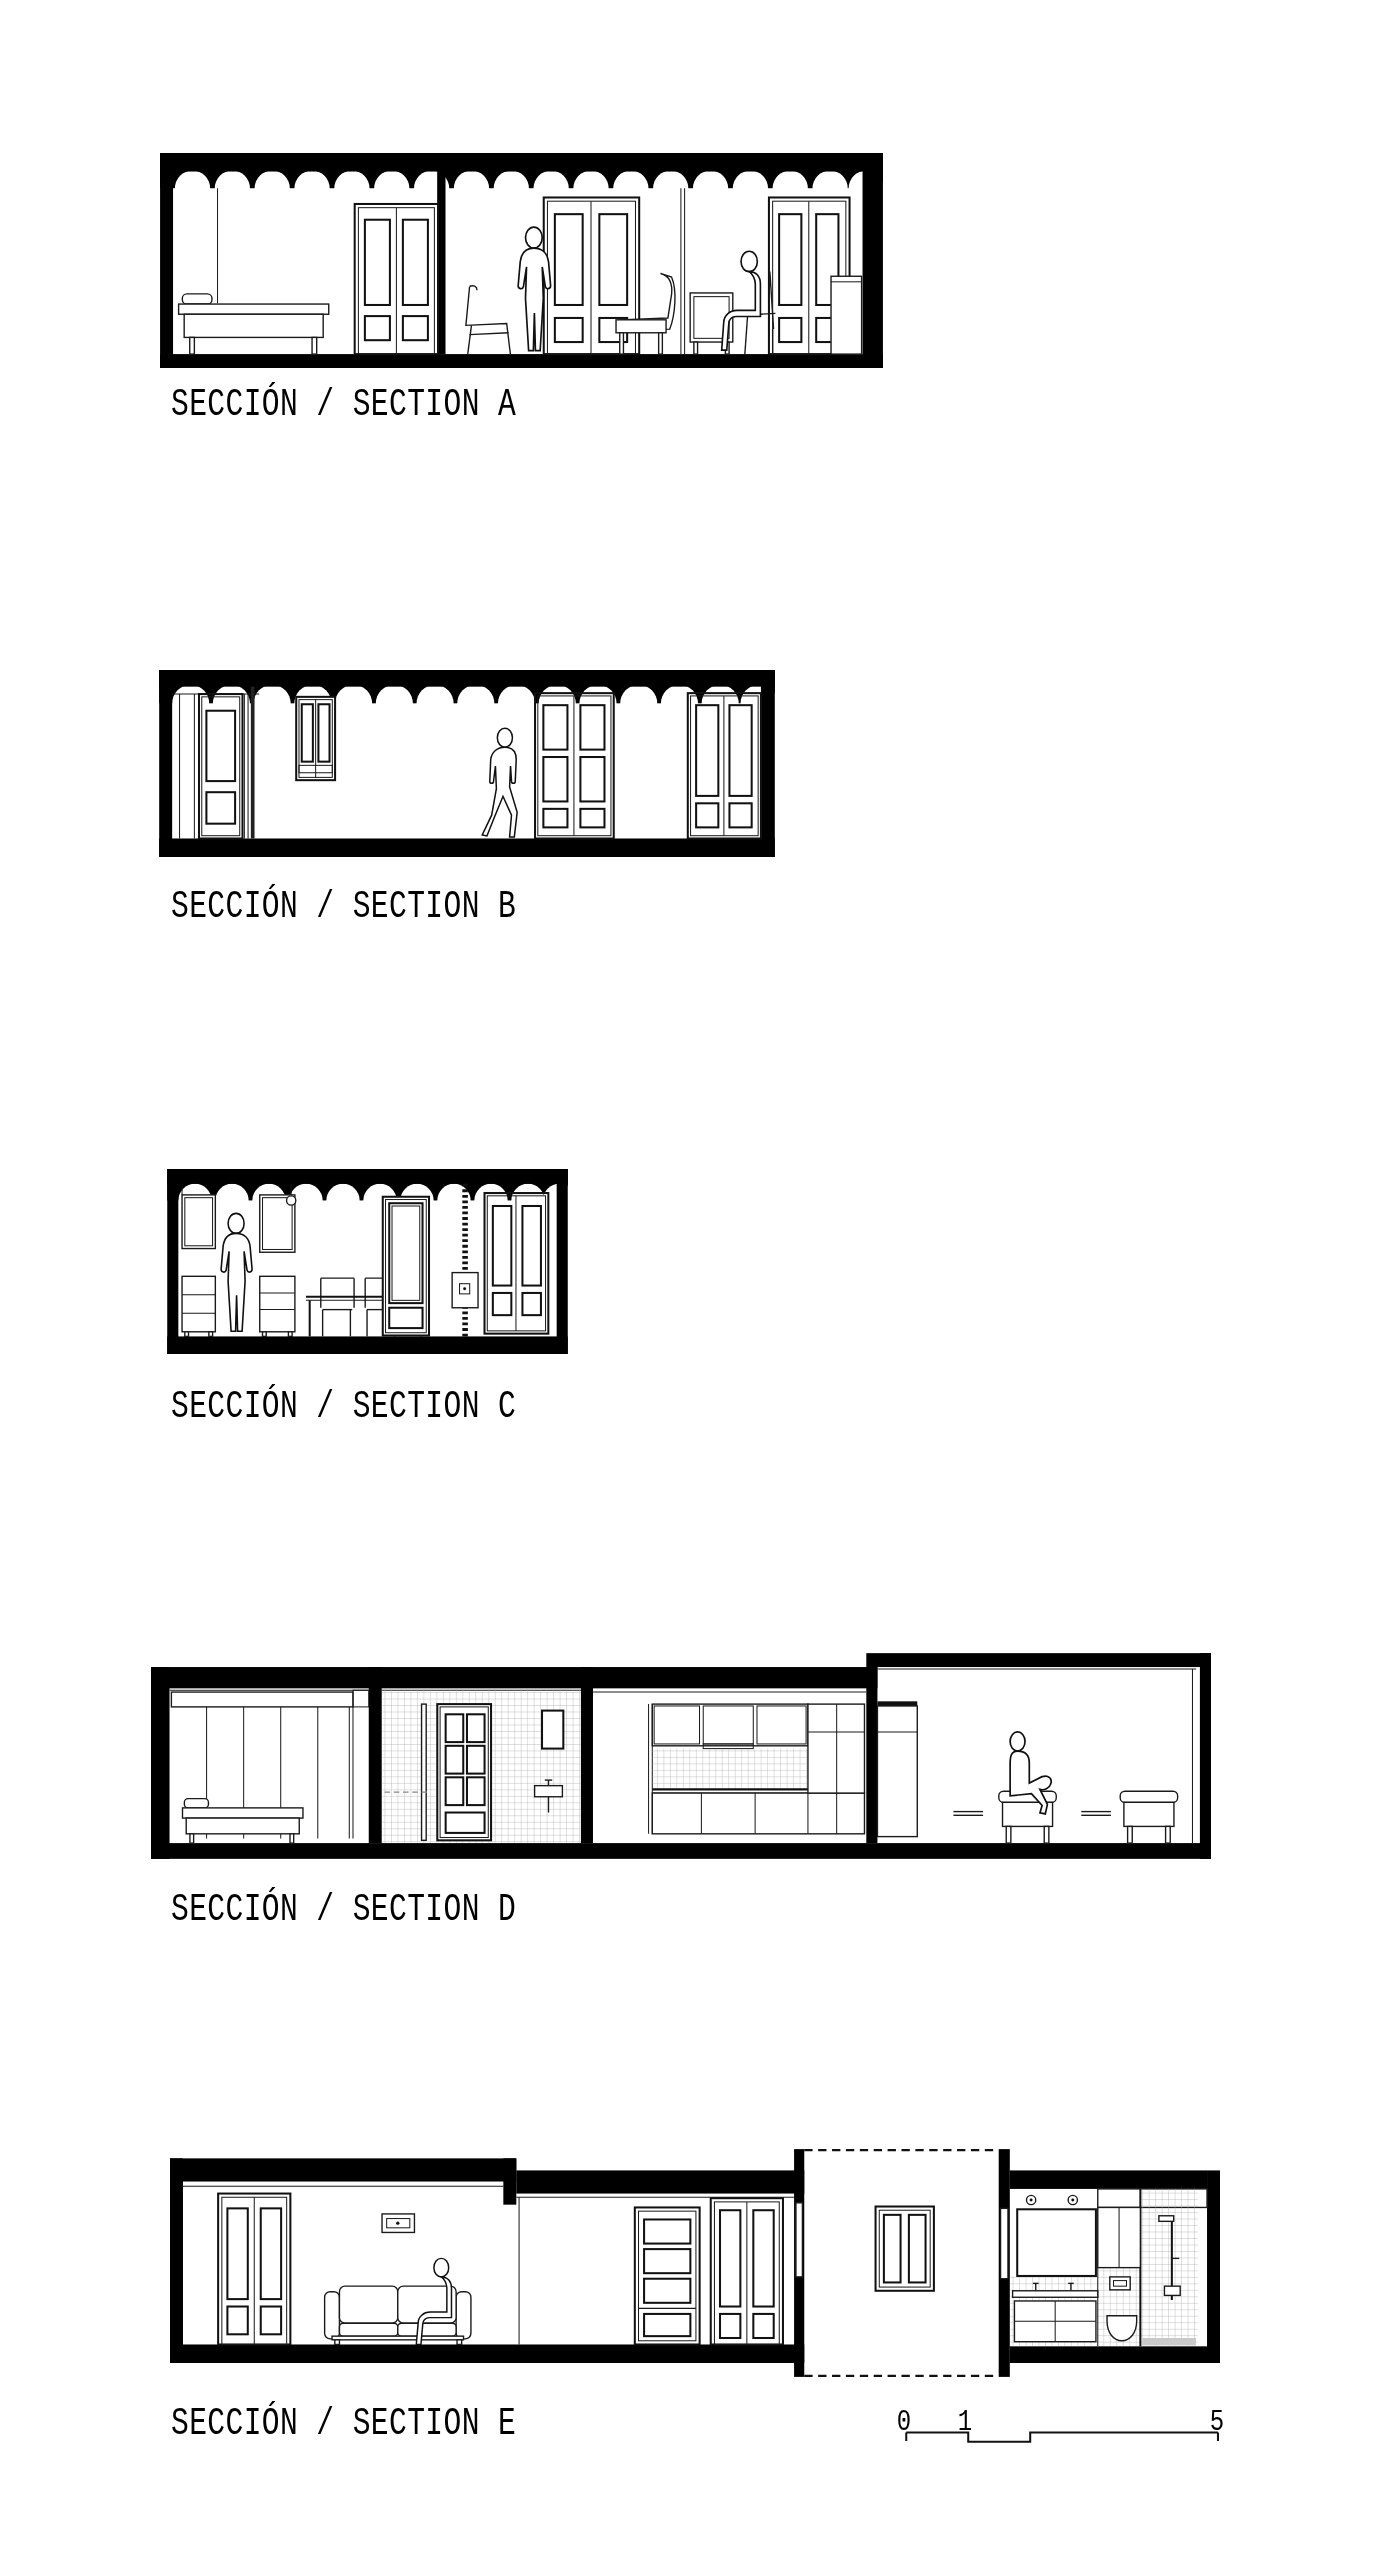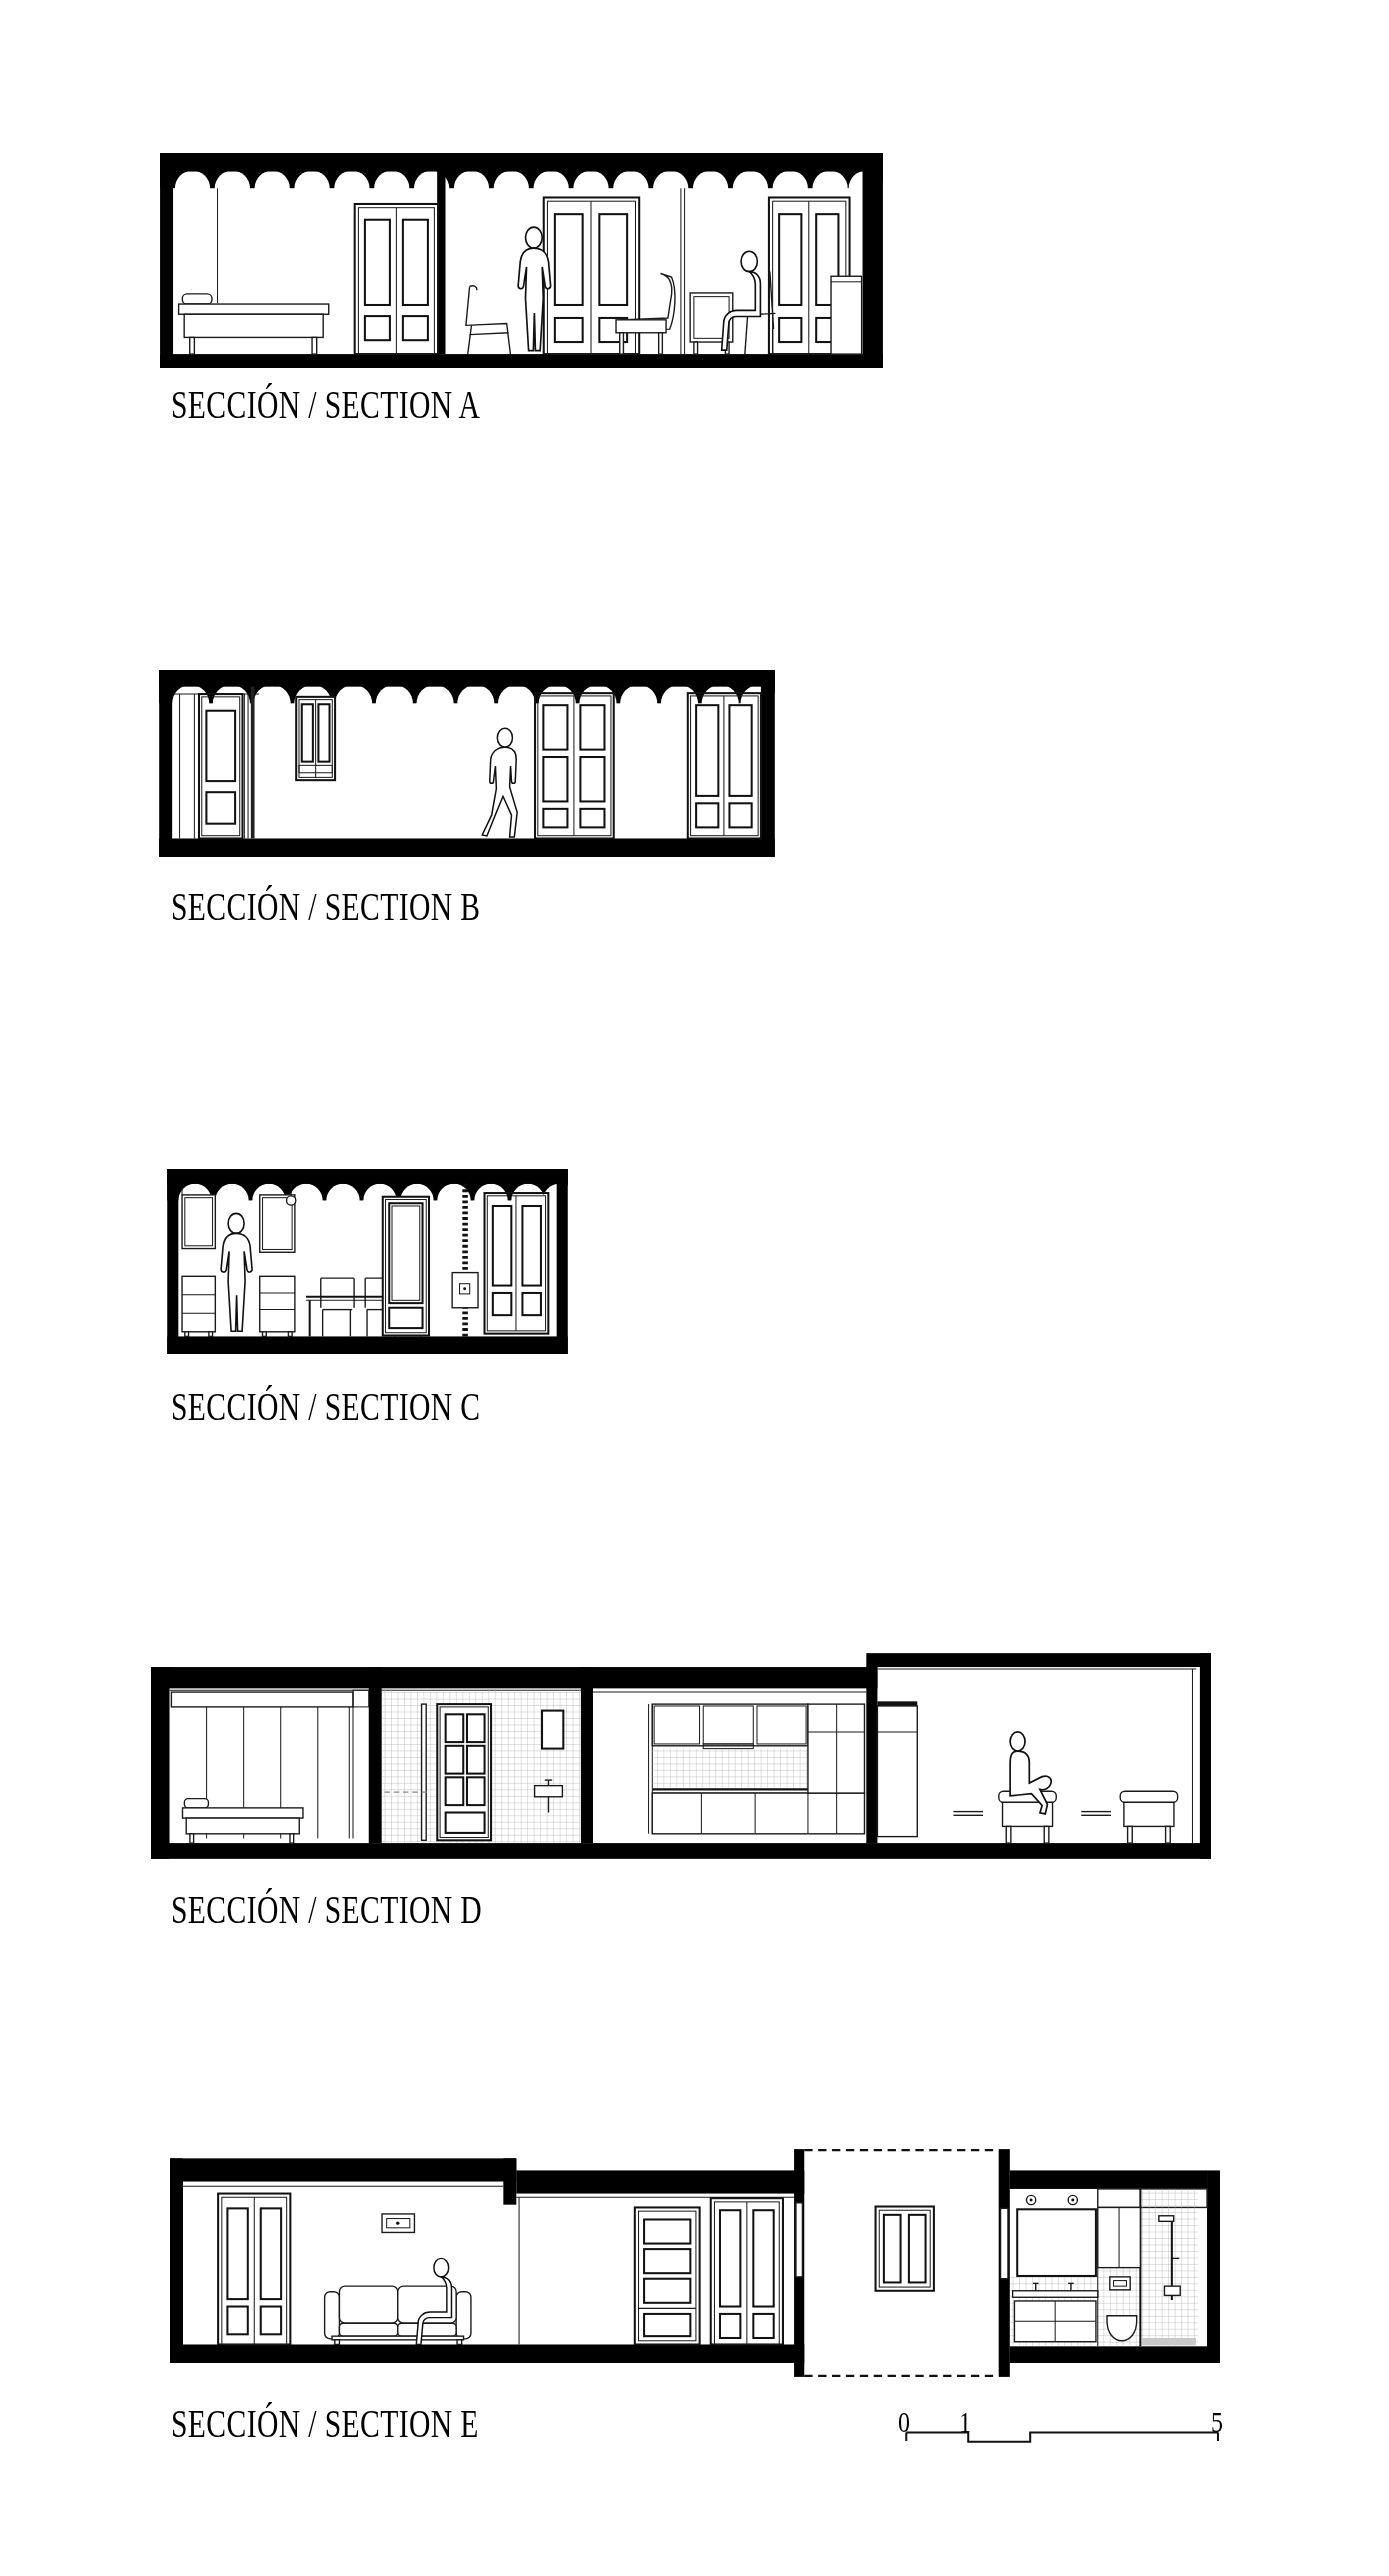"SECCIÓN / SECTION A" #page { font-family: Liberation Serif, serif -> Liberation Mono, monospace }
